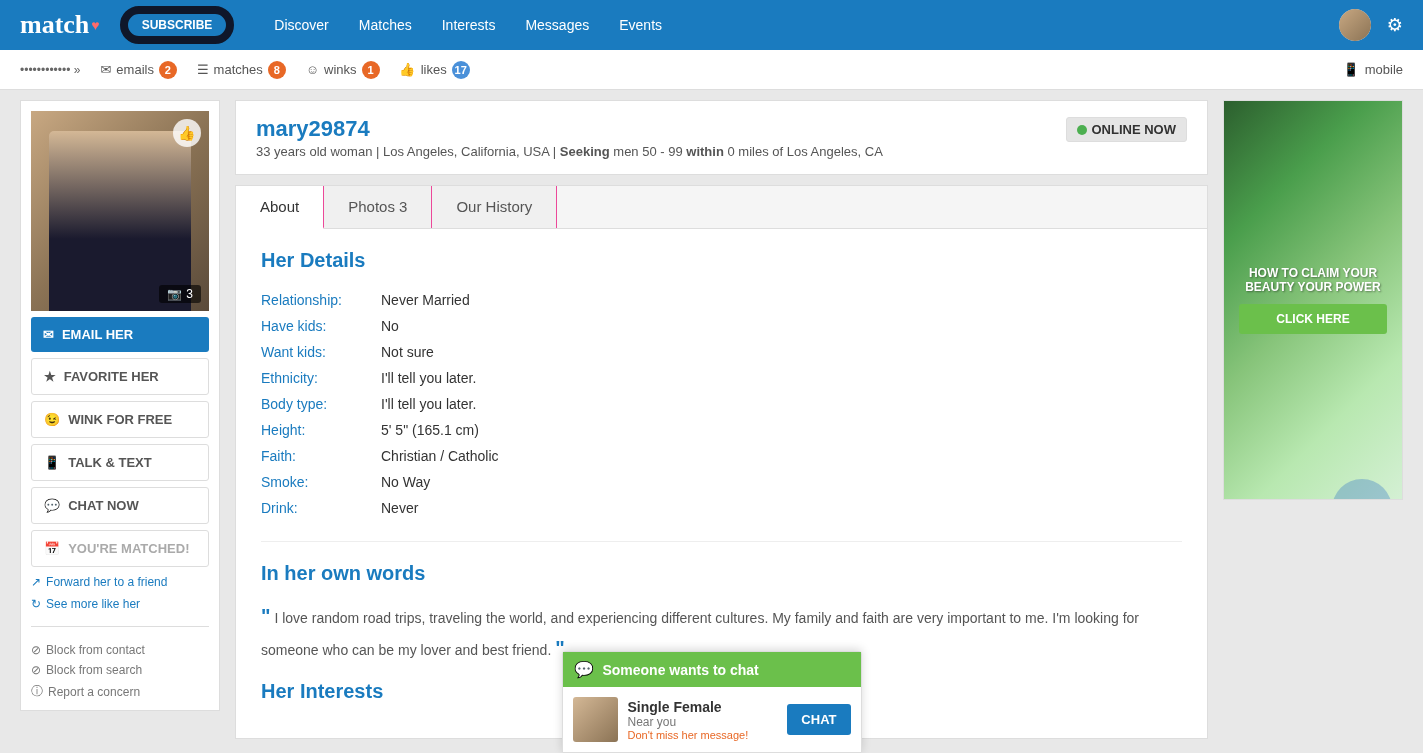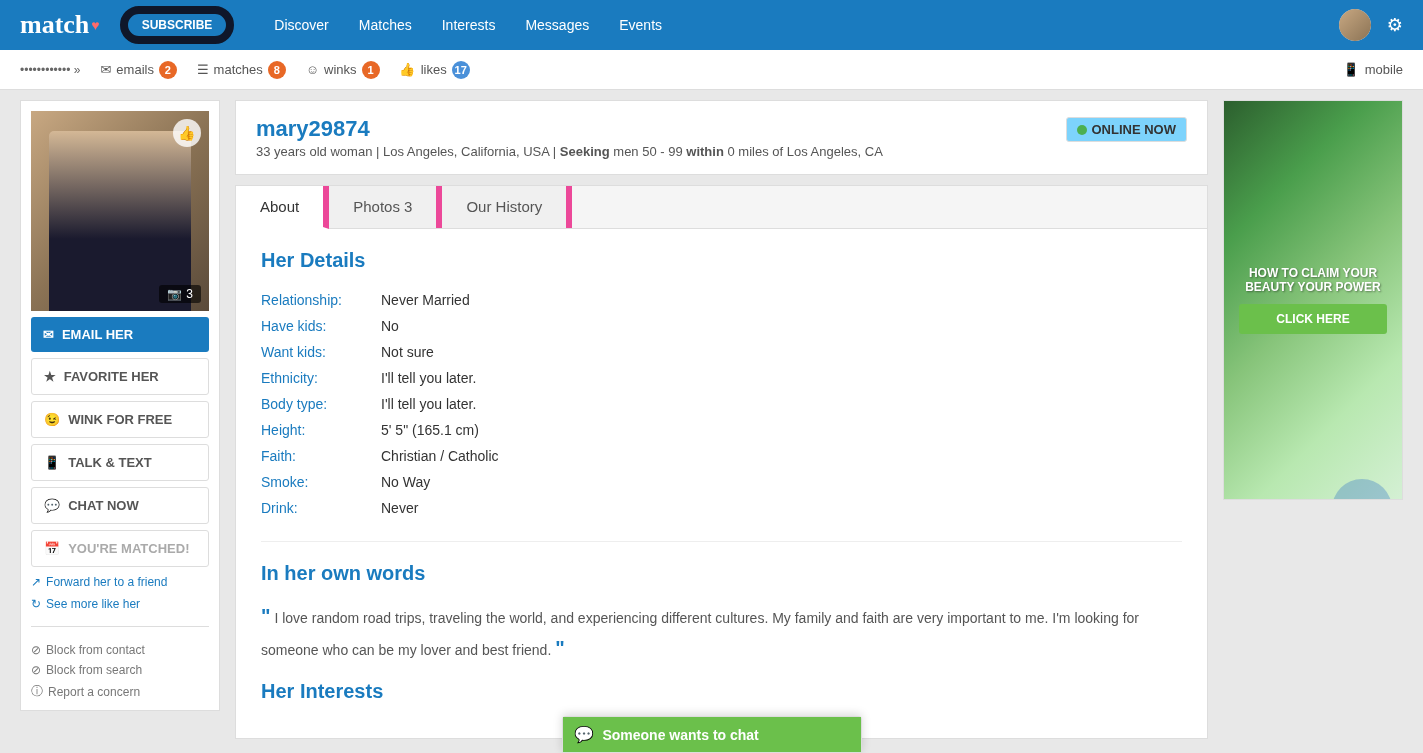"ONLINE NOW" #online-badge { background: #7dd3fc -> #e5e5e5 }
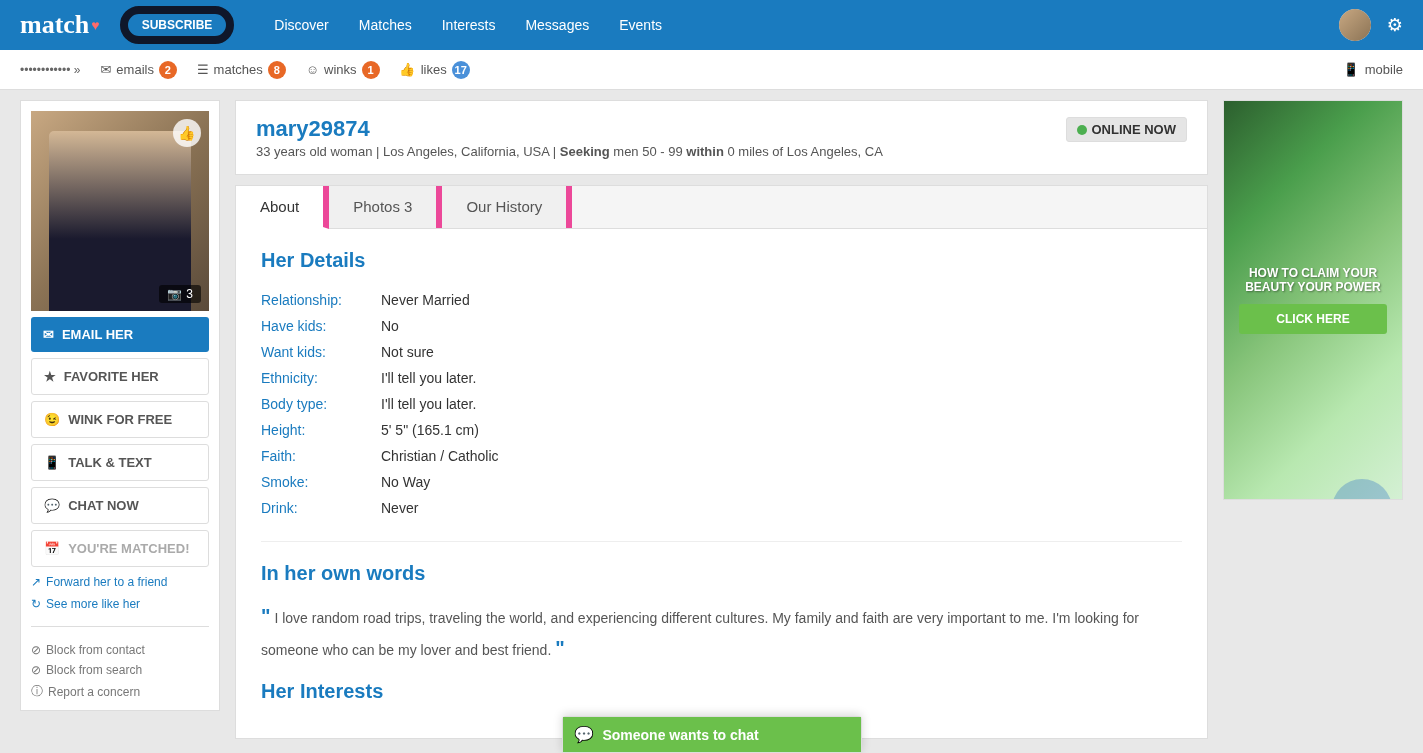"About" .tab { border-right: 6px solid #ec4899 -> 1px solid #ec4899 }
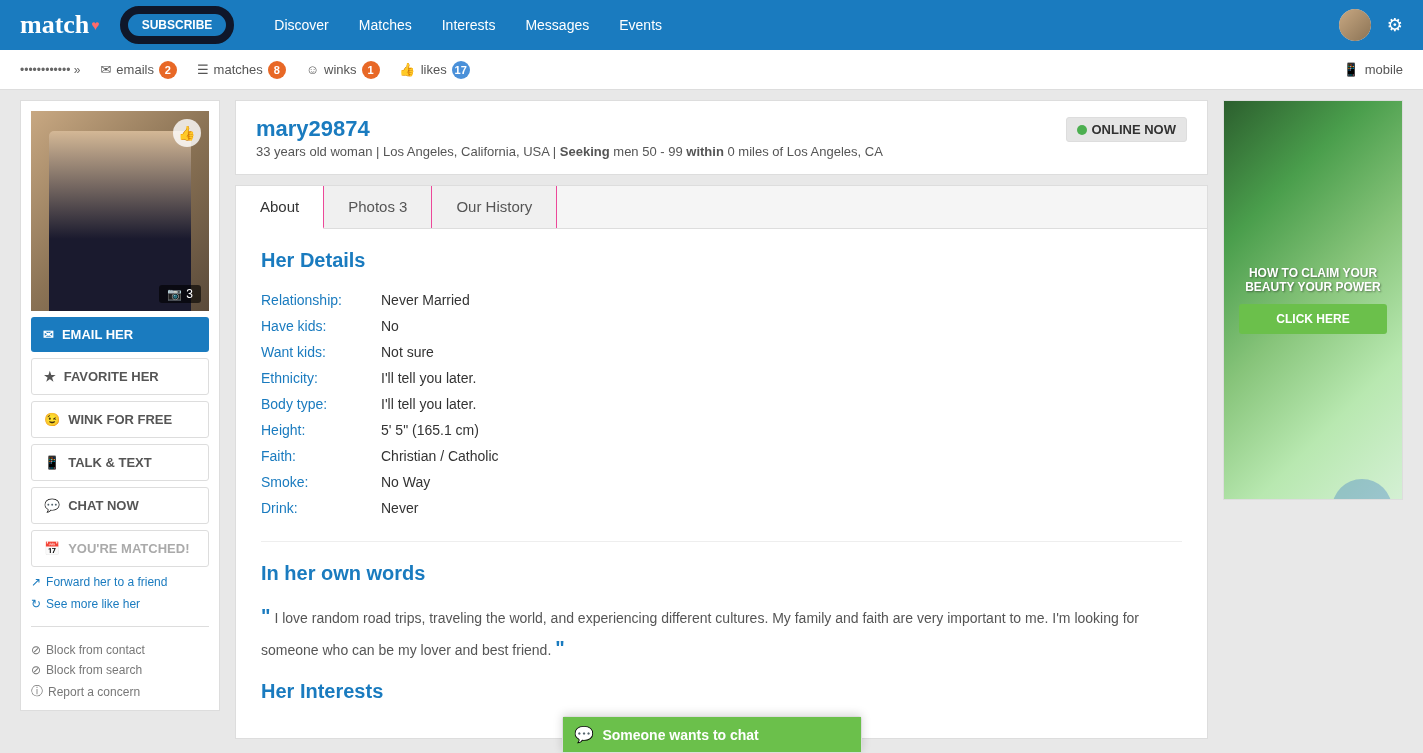"Single Female" div { html: none -> <div> <div> <div></div> </div> <div> <div>Single Female</div> <div>Near you</div> <div>Don't miss her message!</div> </div> <button>CHAT</button> </div> }
